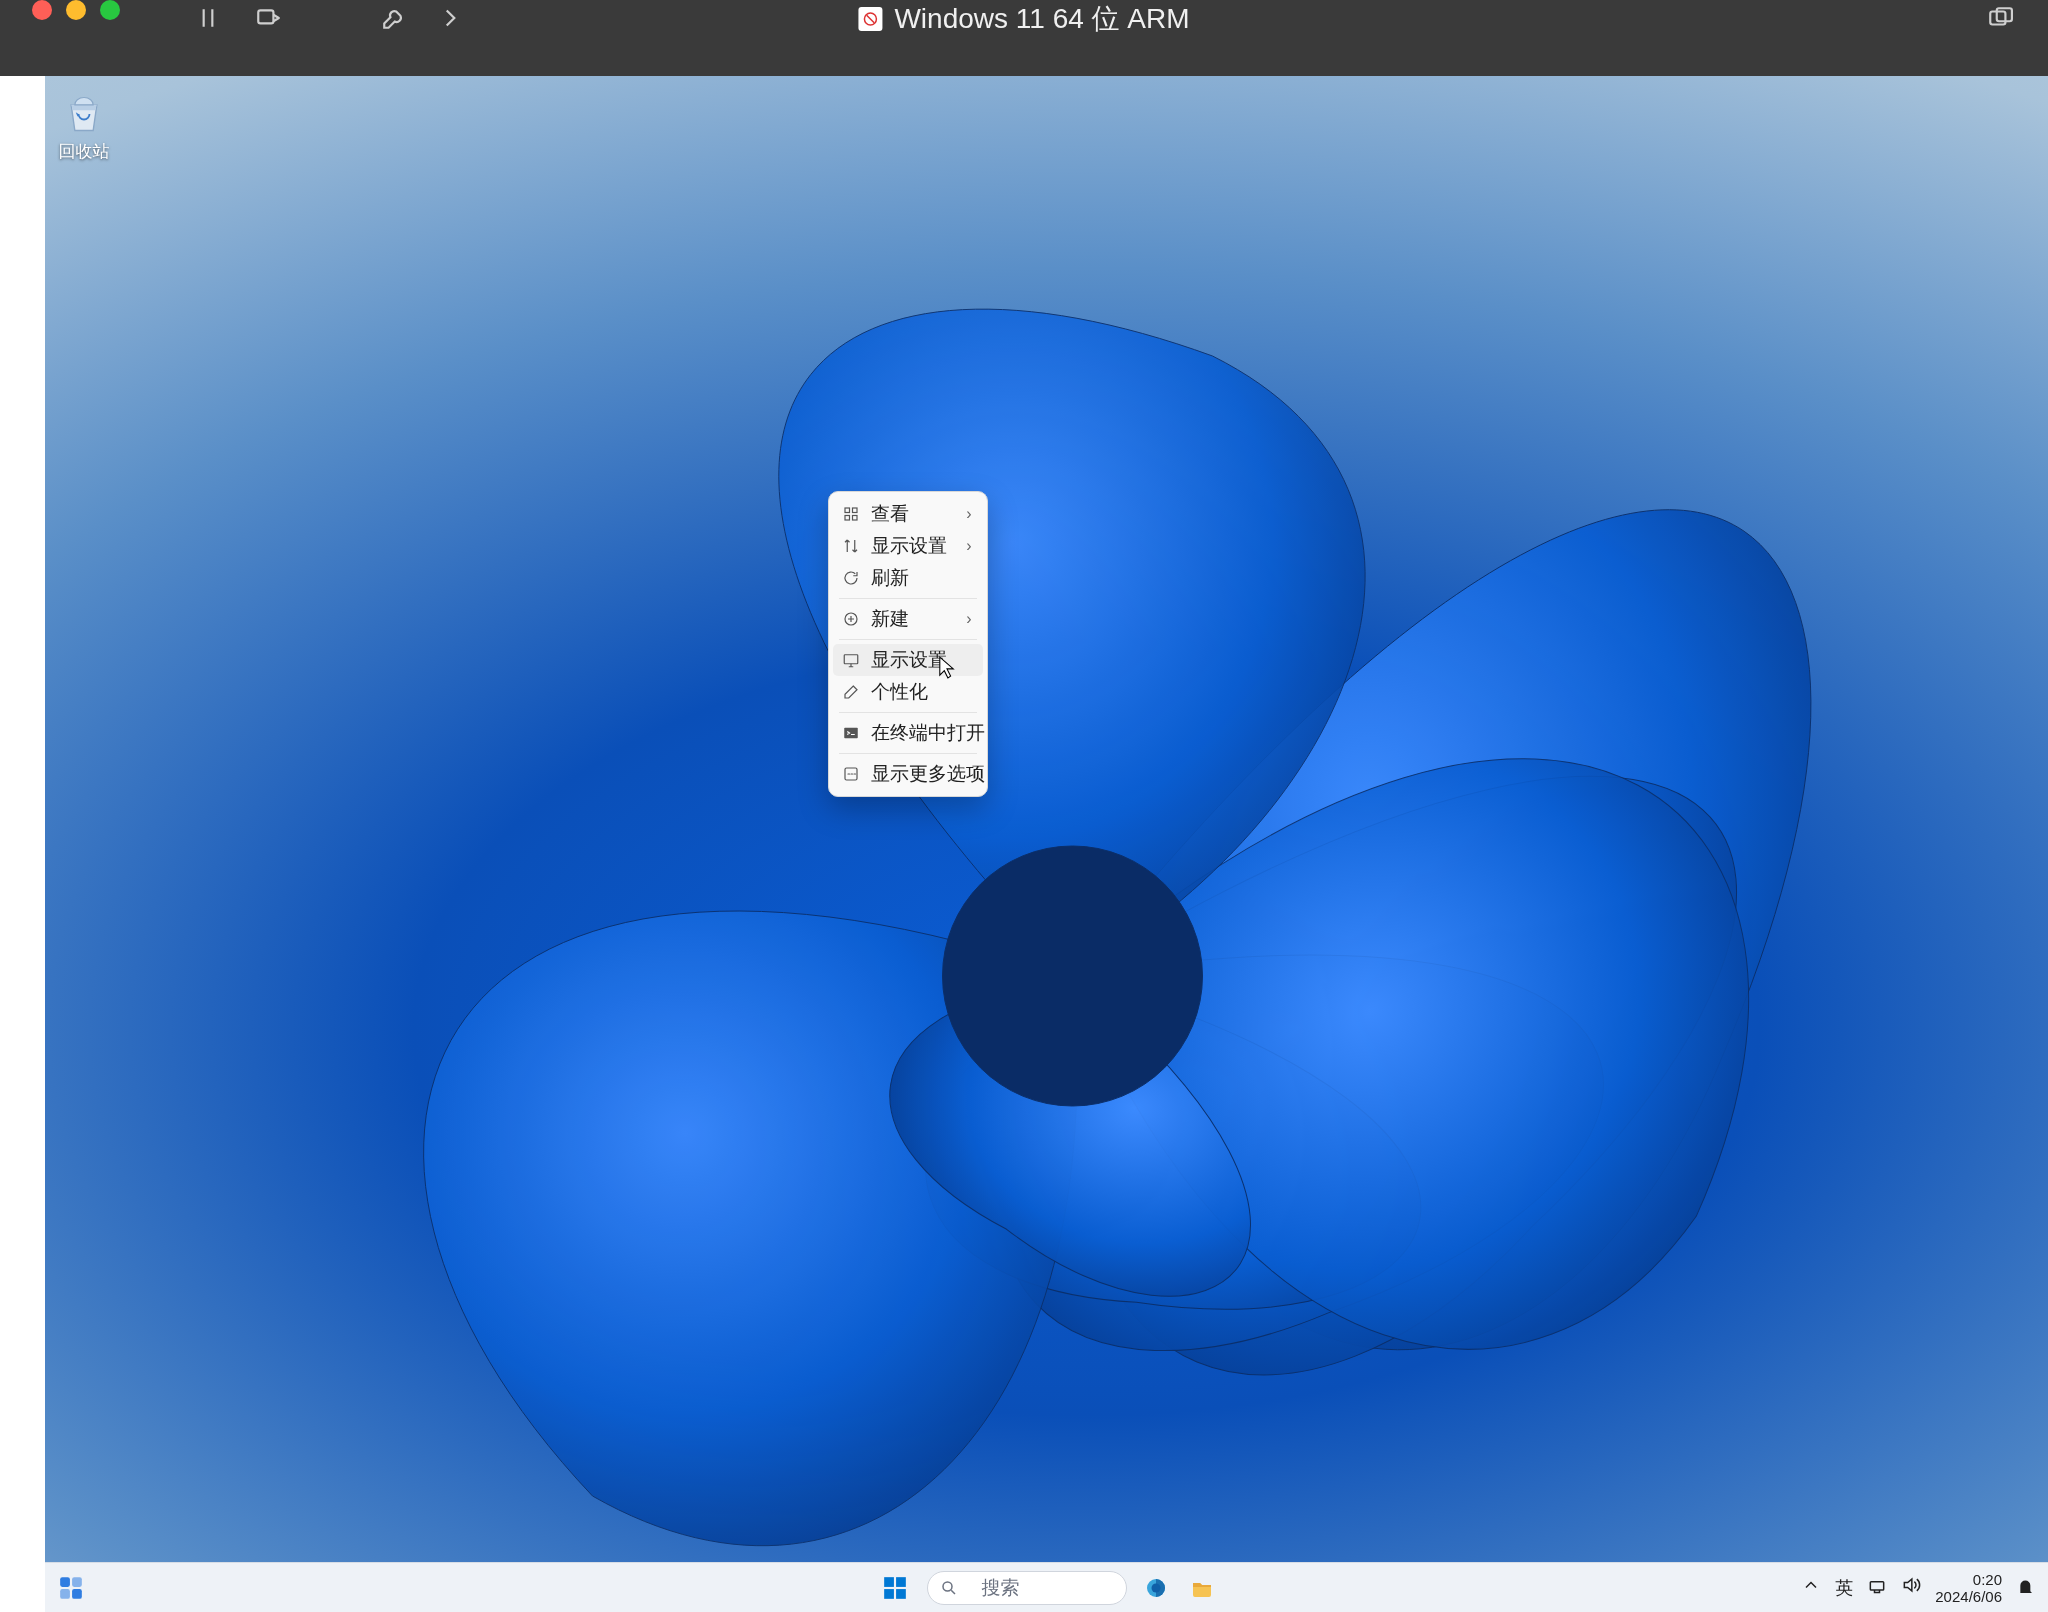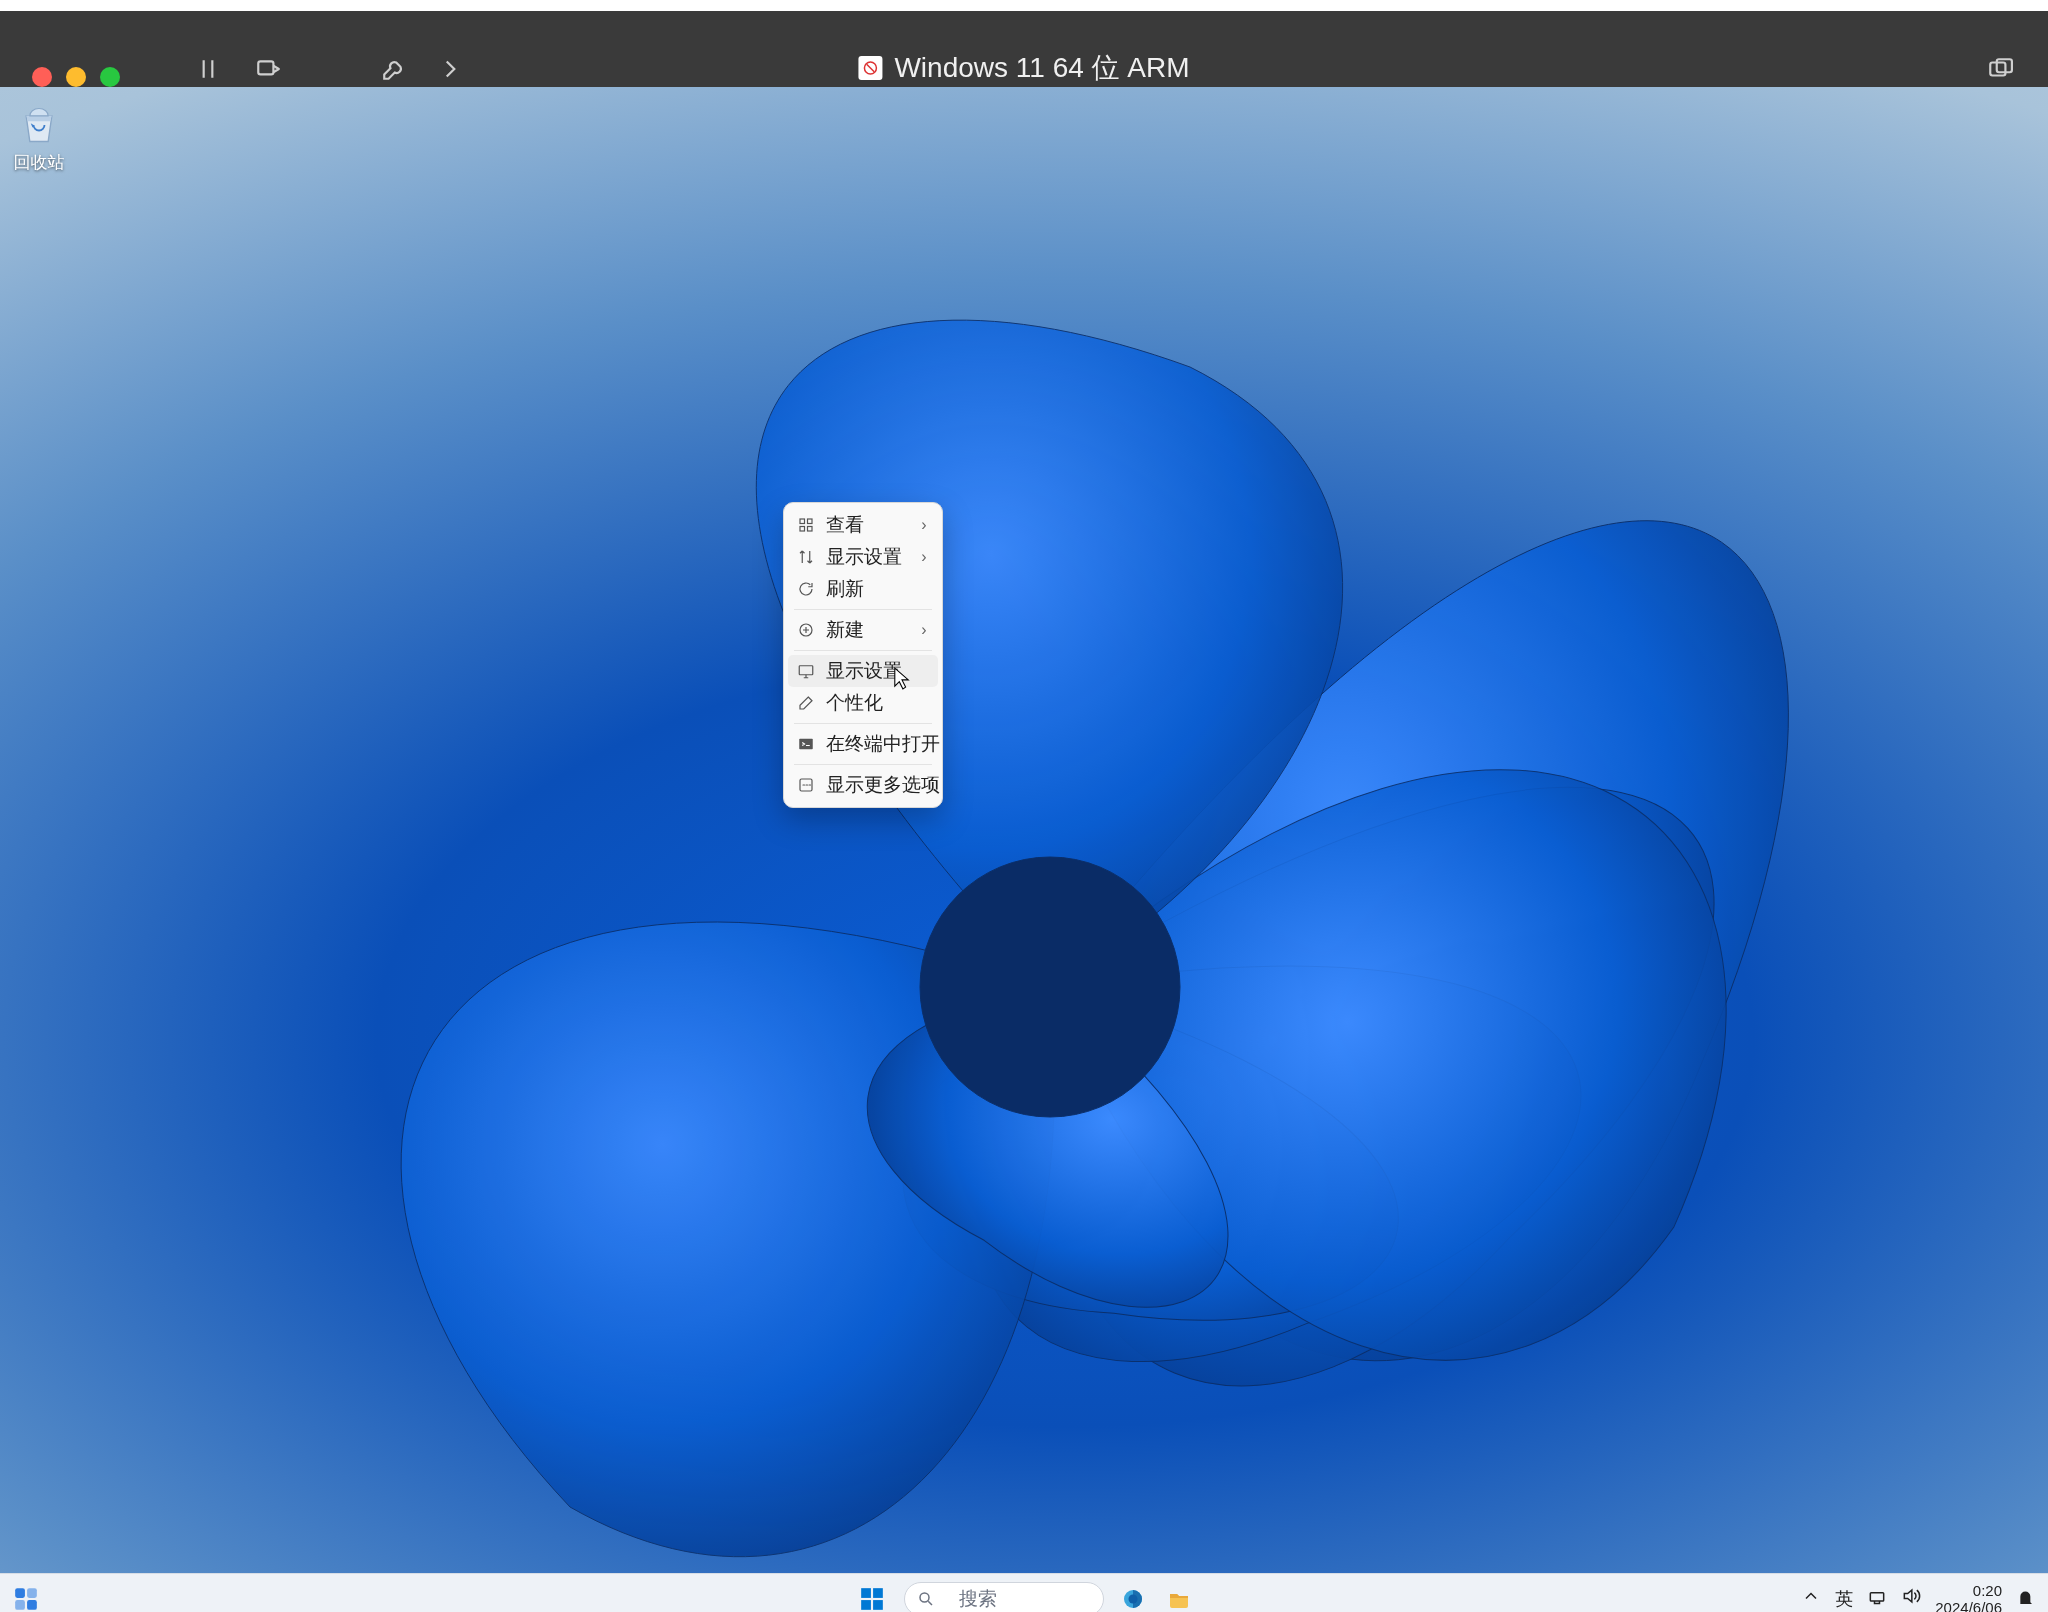"Windows 11 64 位 ARM" .titlebar { align-items: flex-end -> flex-start; margin-top: 11px -> none }
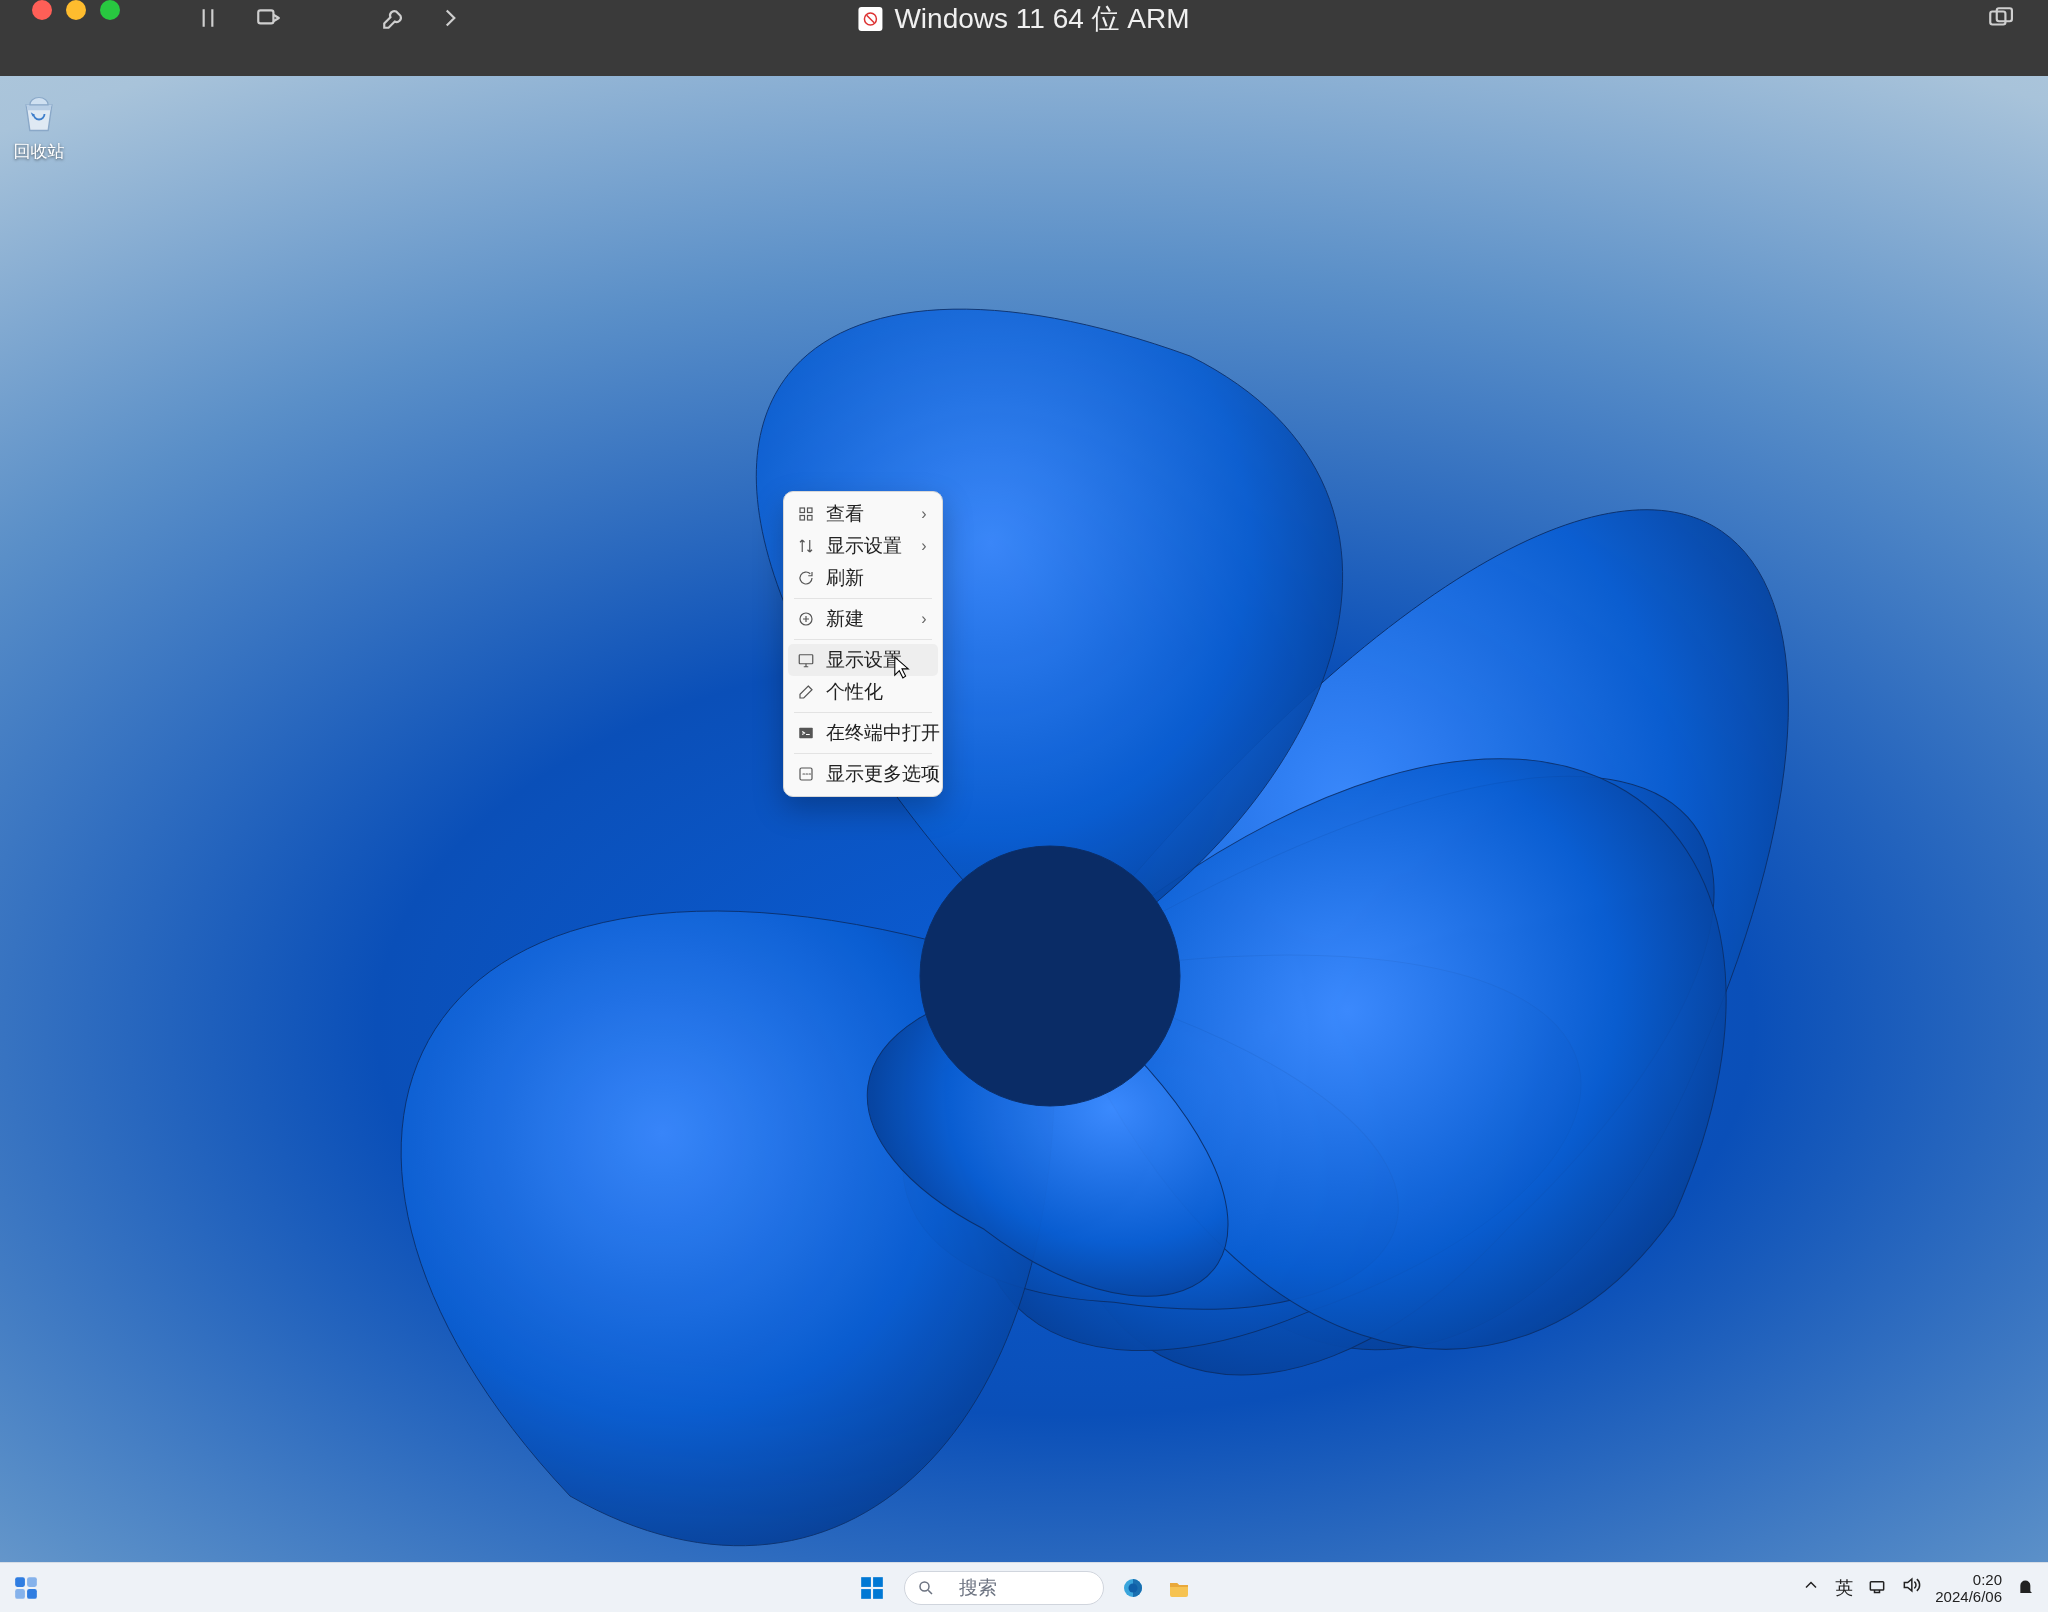"回收站" .guest { margin-left: none -> 45px }
